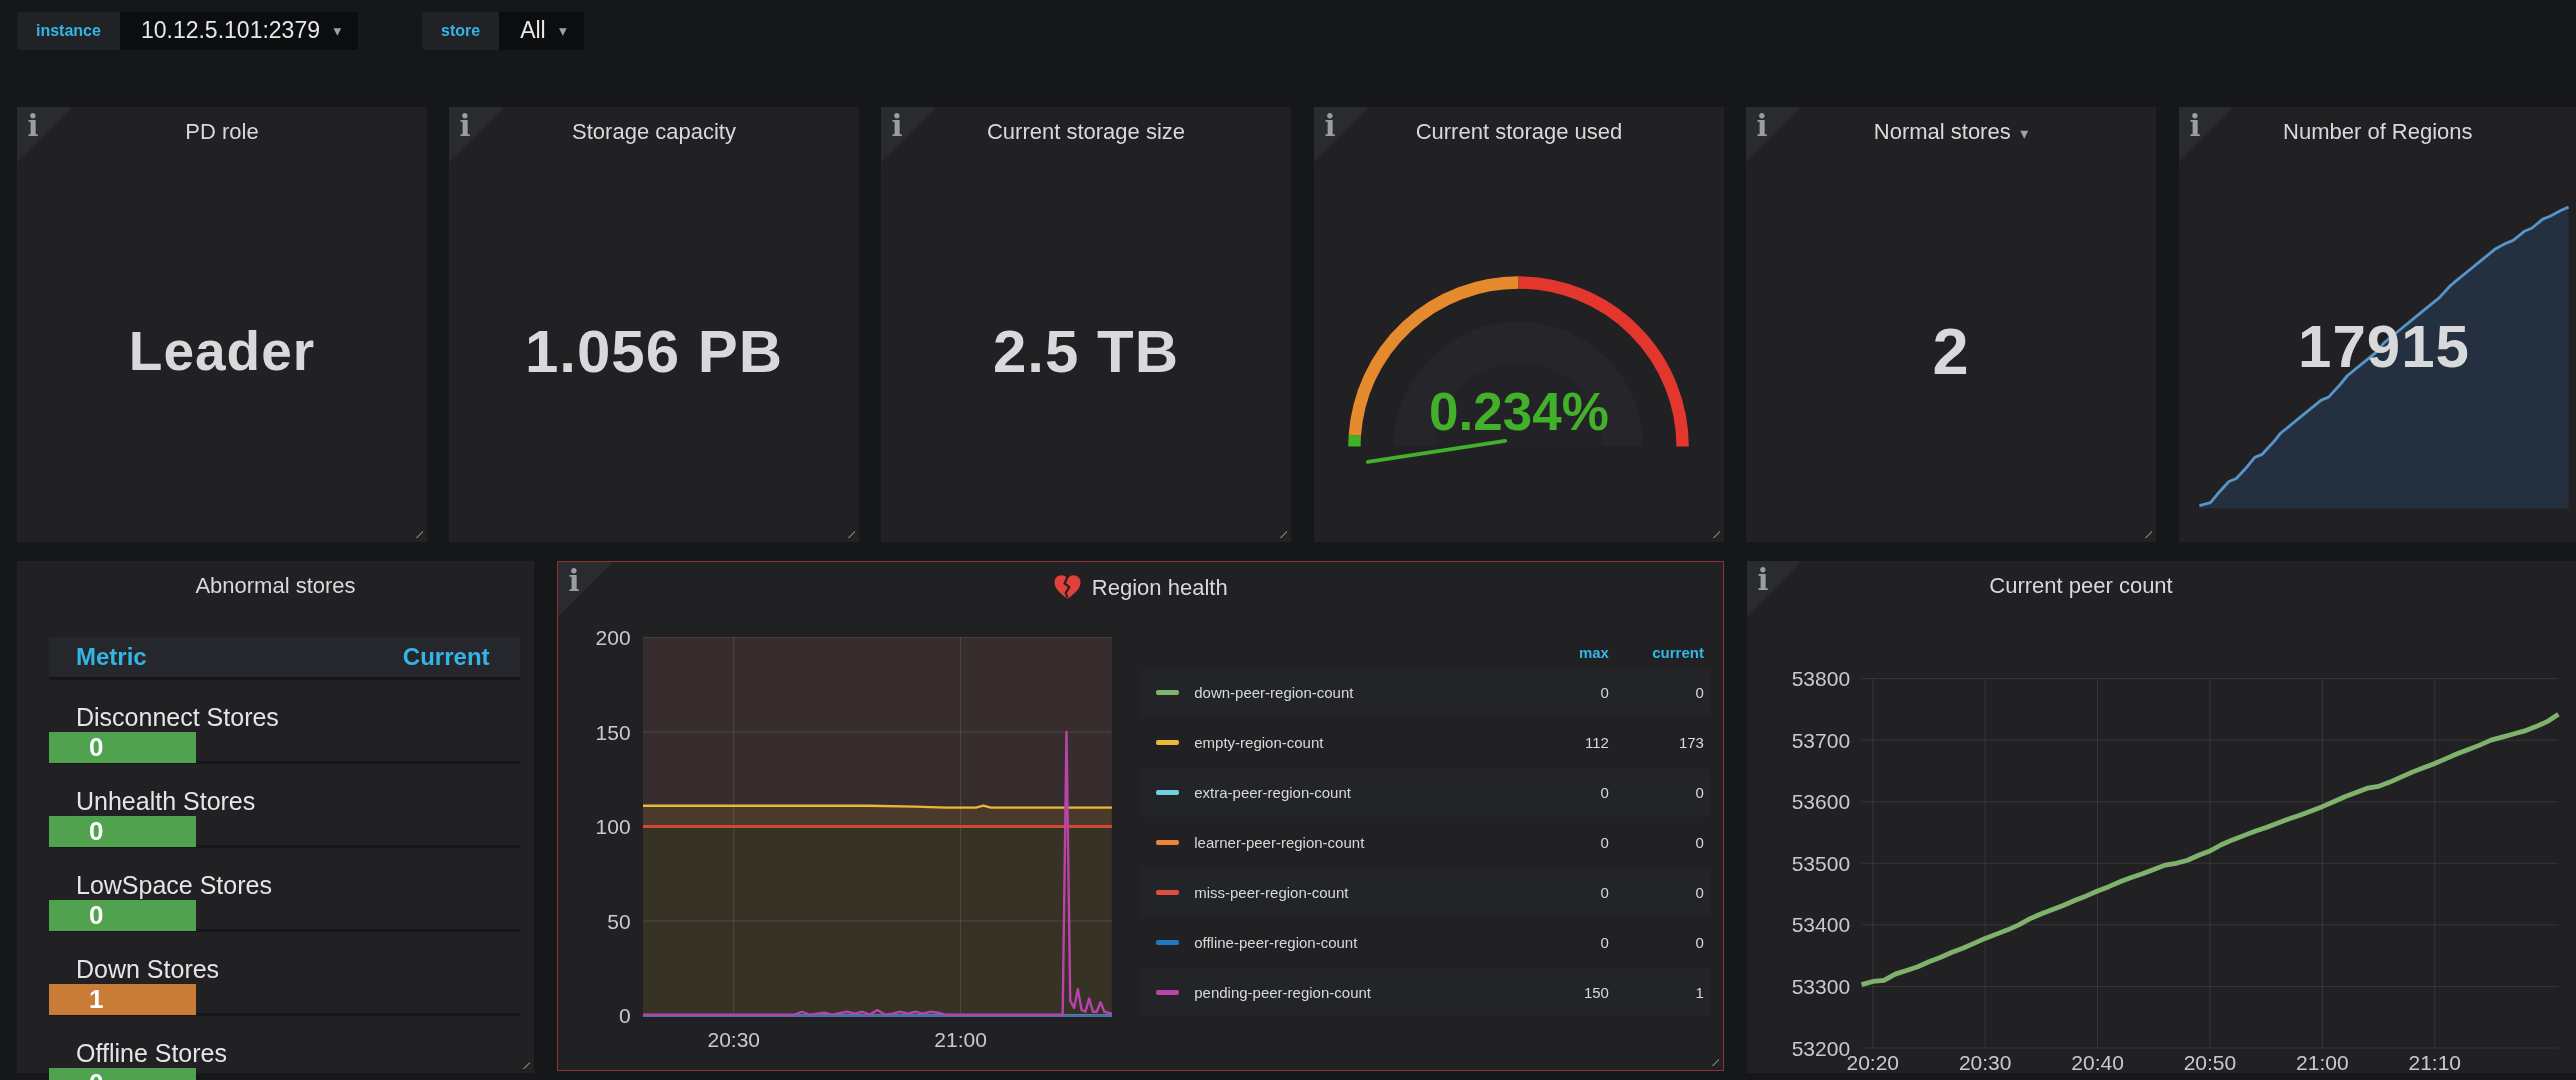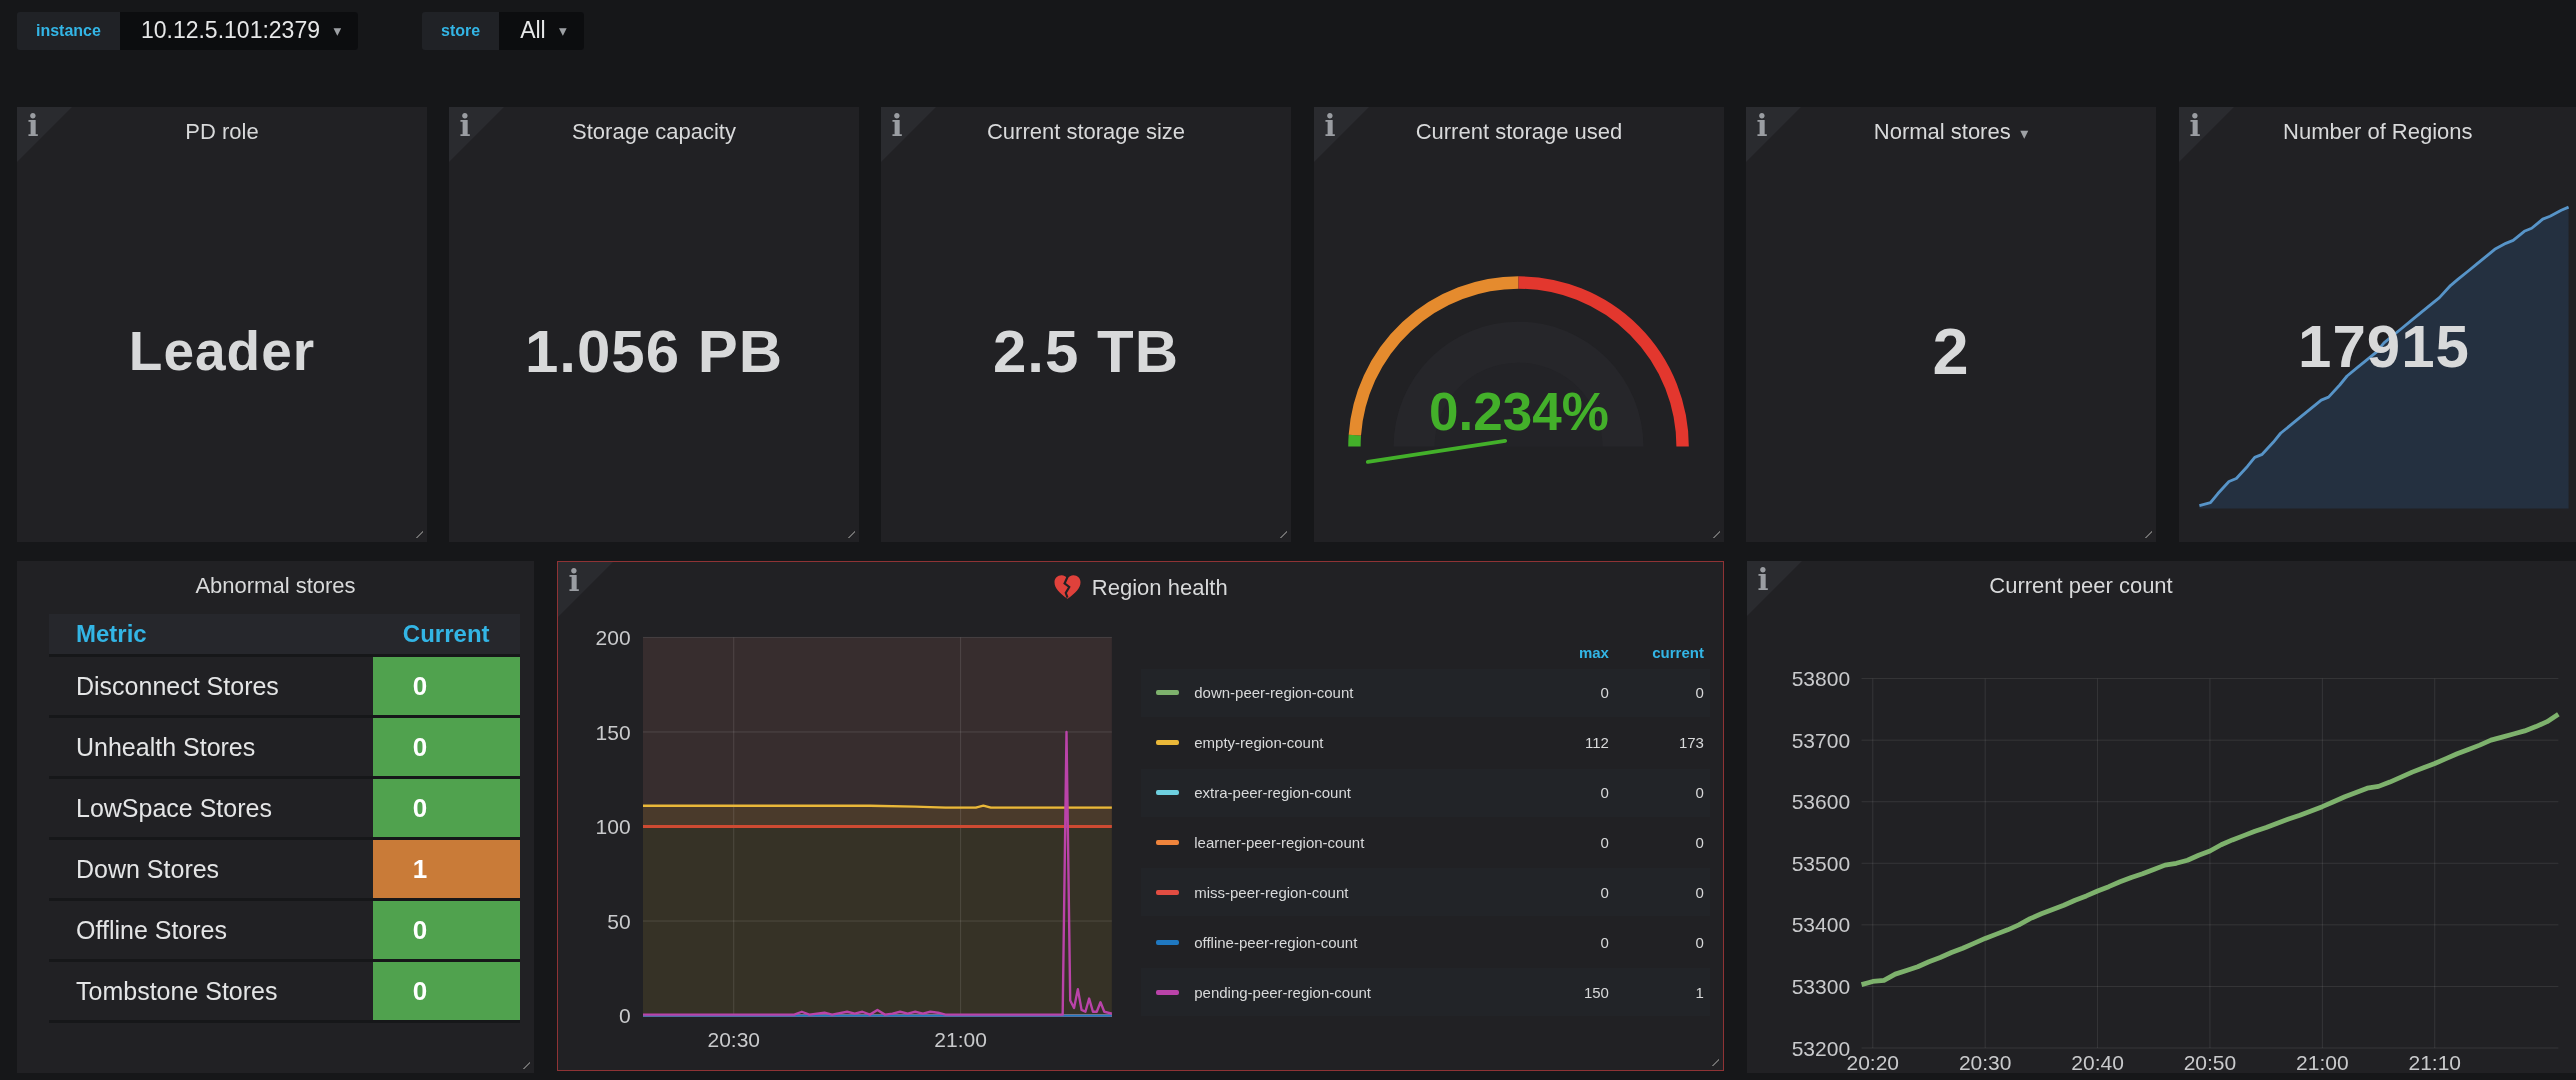"Metric" .as-row { margin-top: none -> 23px }
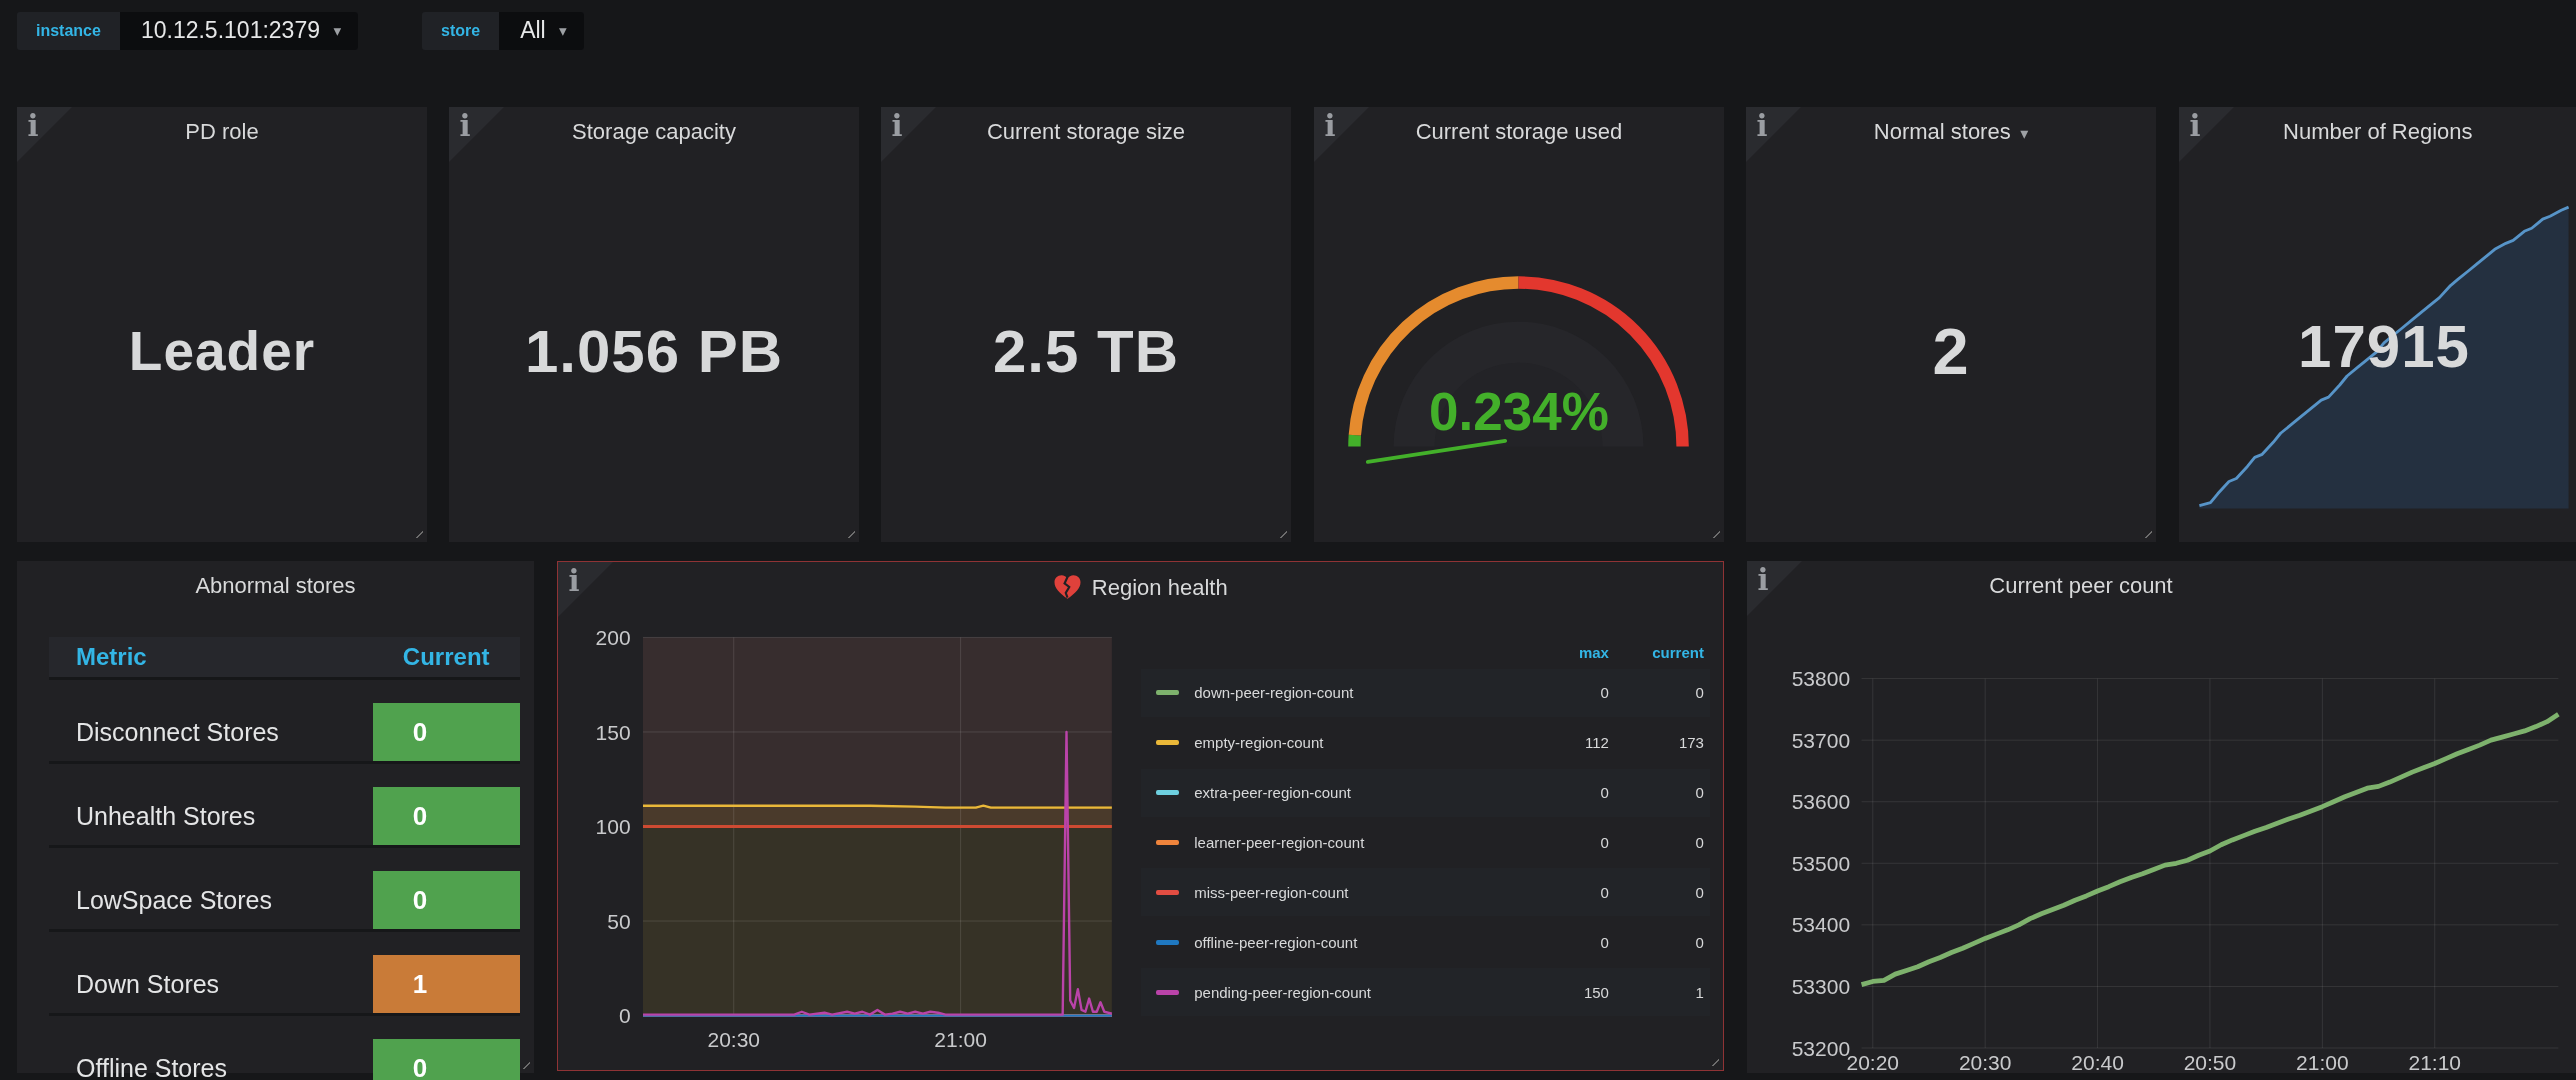"Disconnect Stores" .as-body { flex-direction: none -> column }
